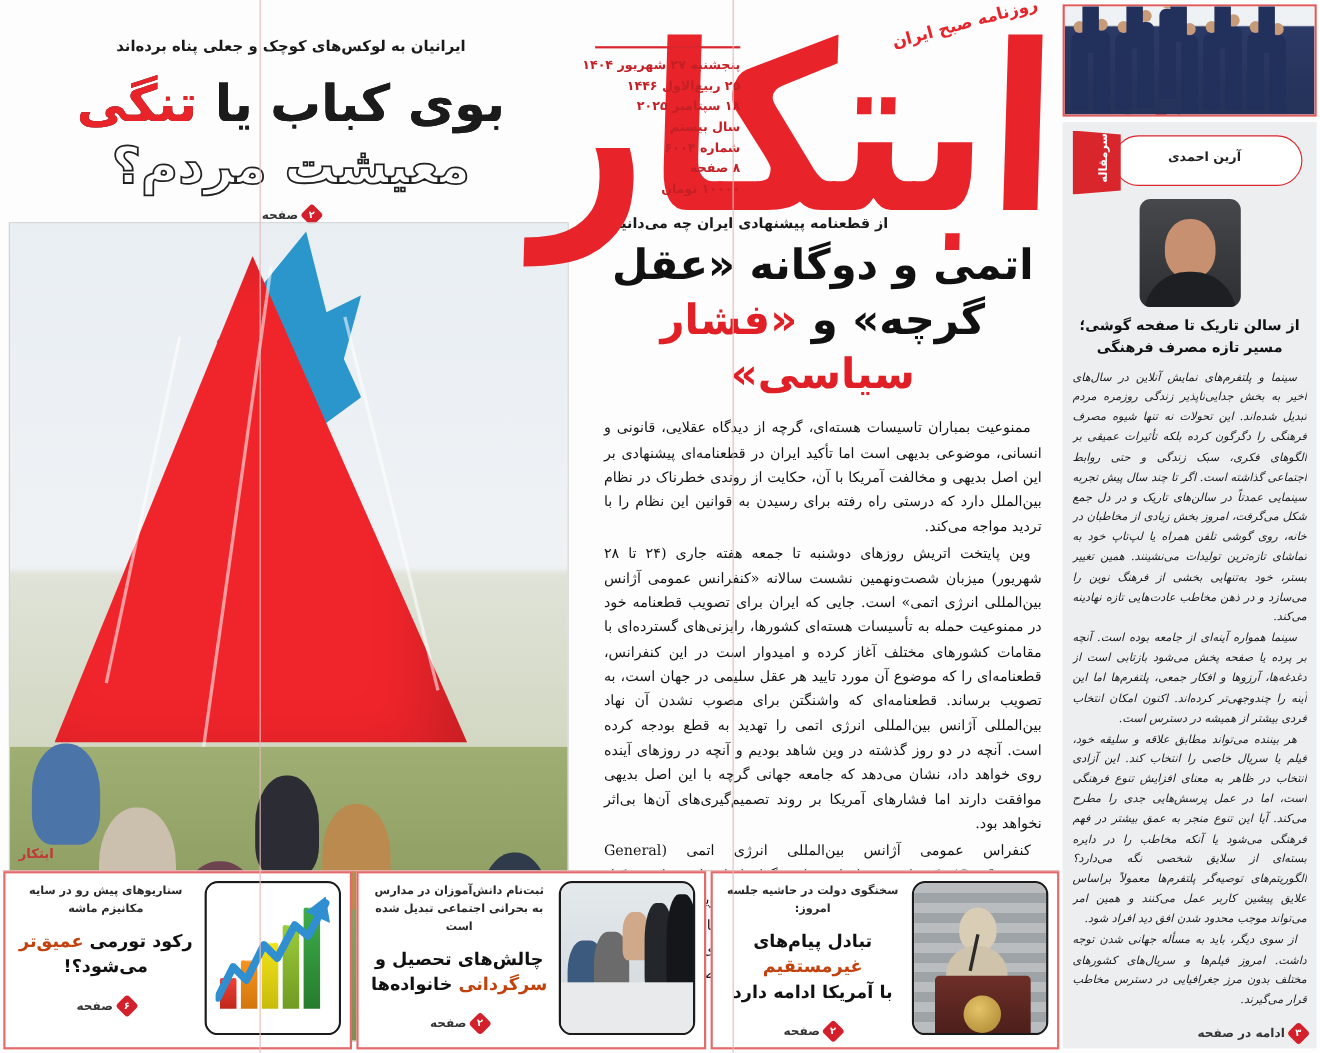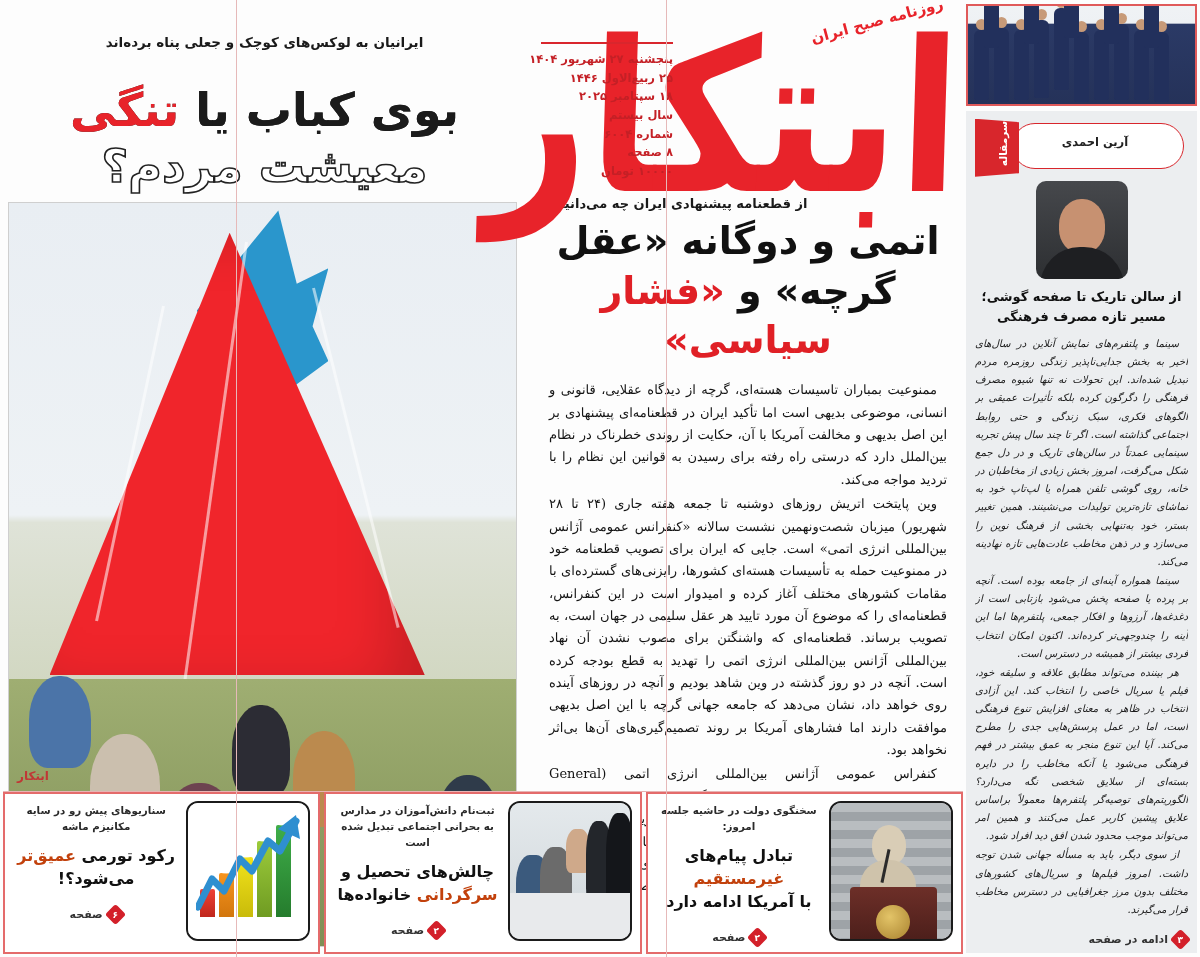"بوی کباب یا تنگی" .tr-title { margin-top: 30px -> 14px }
